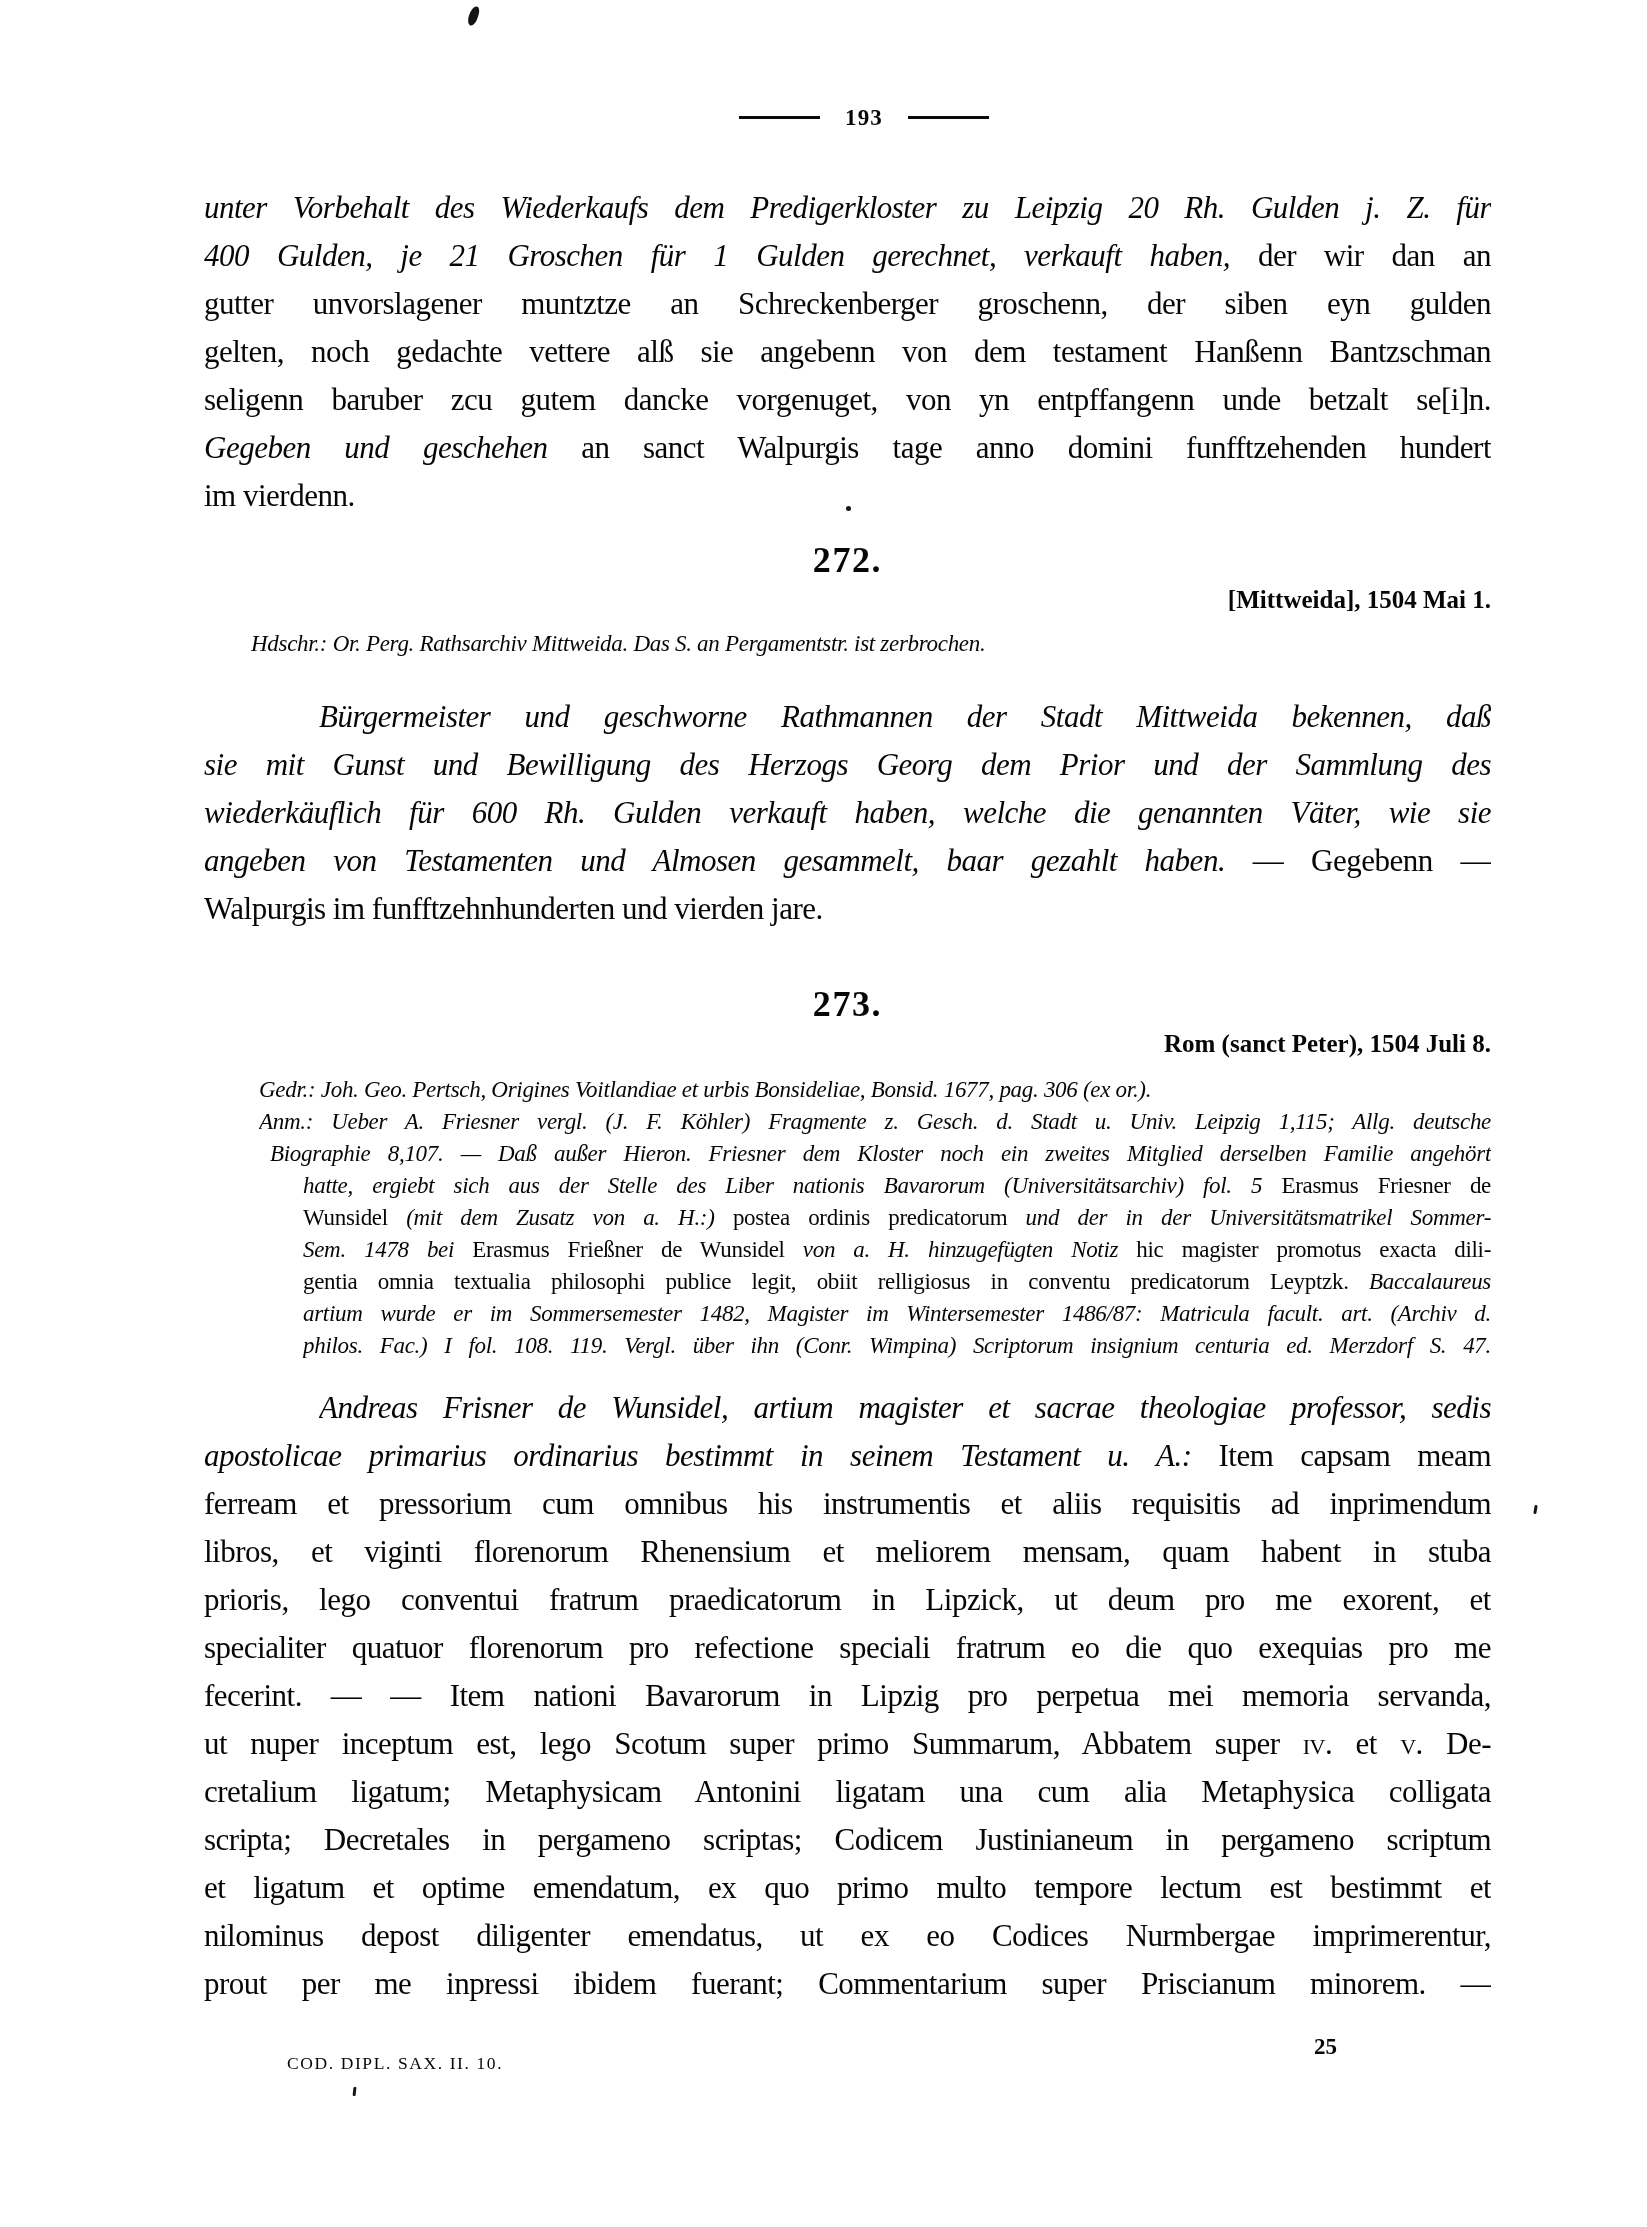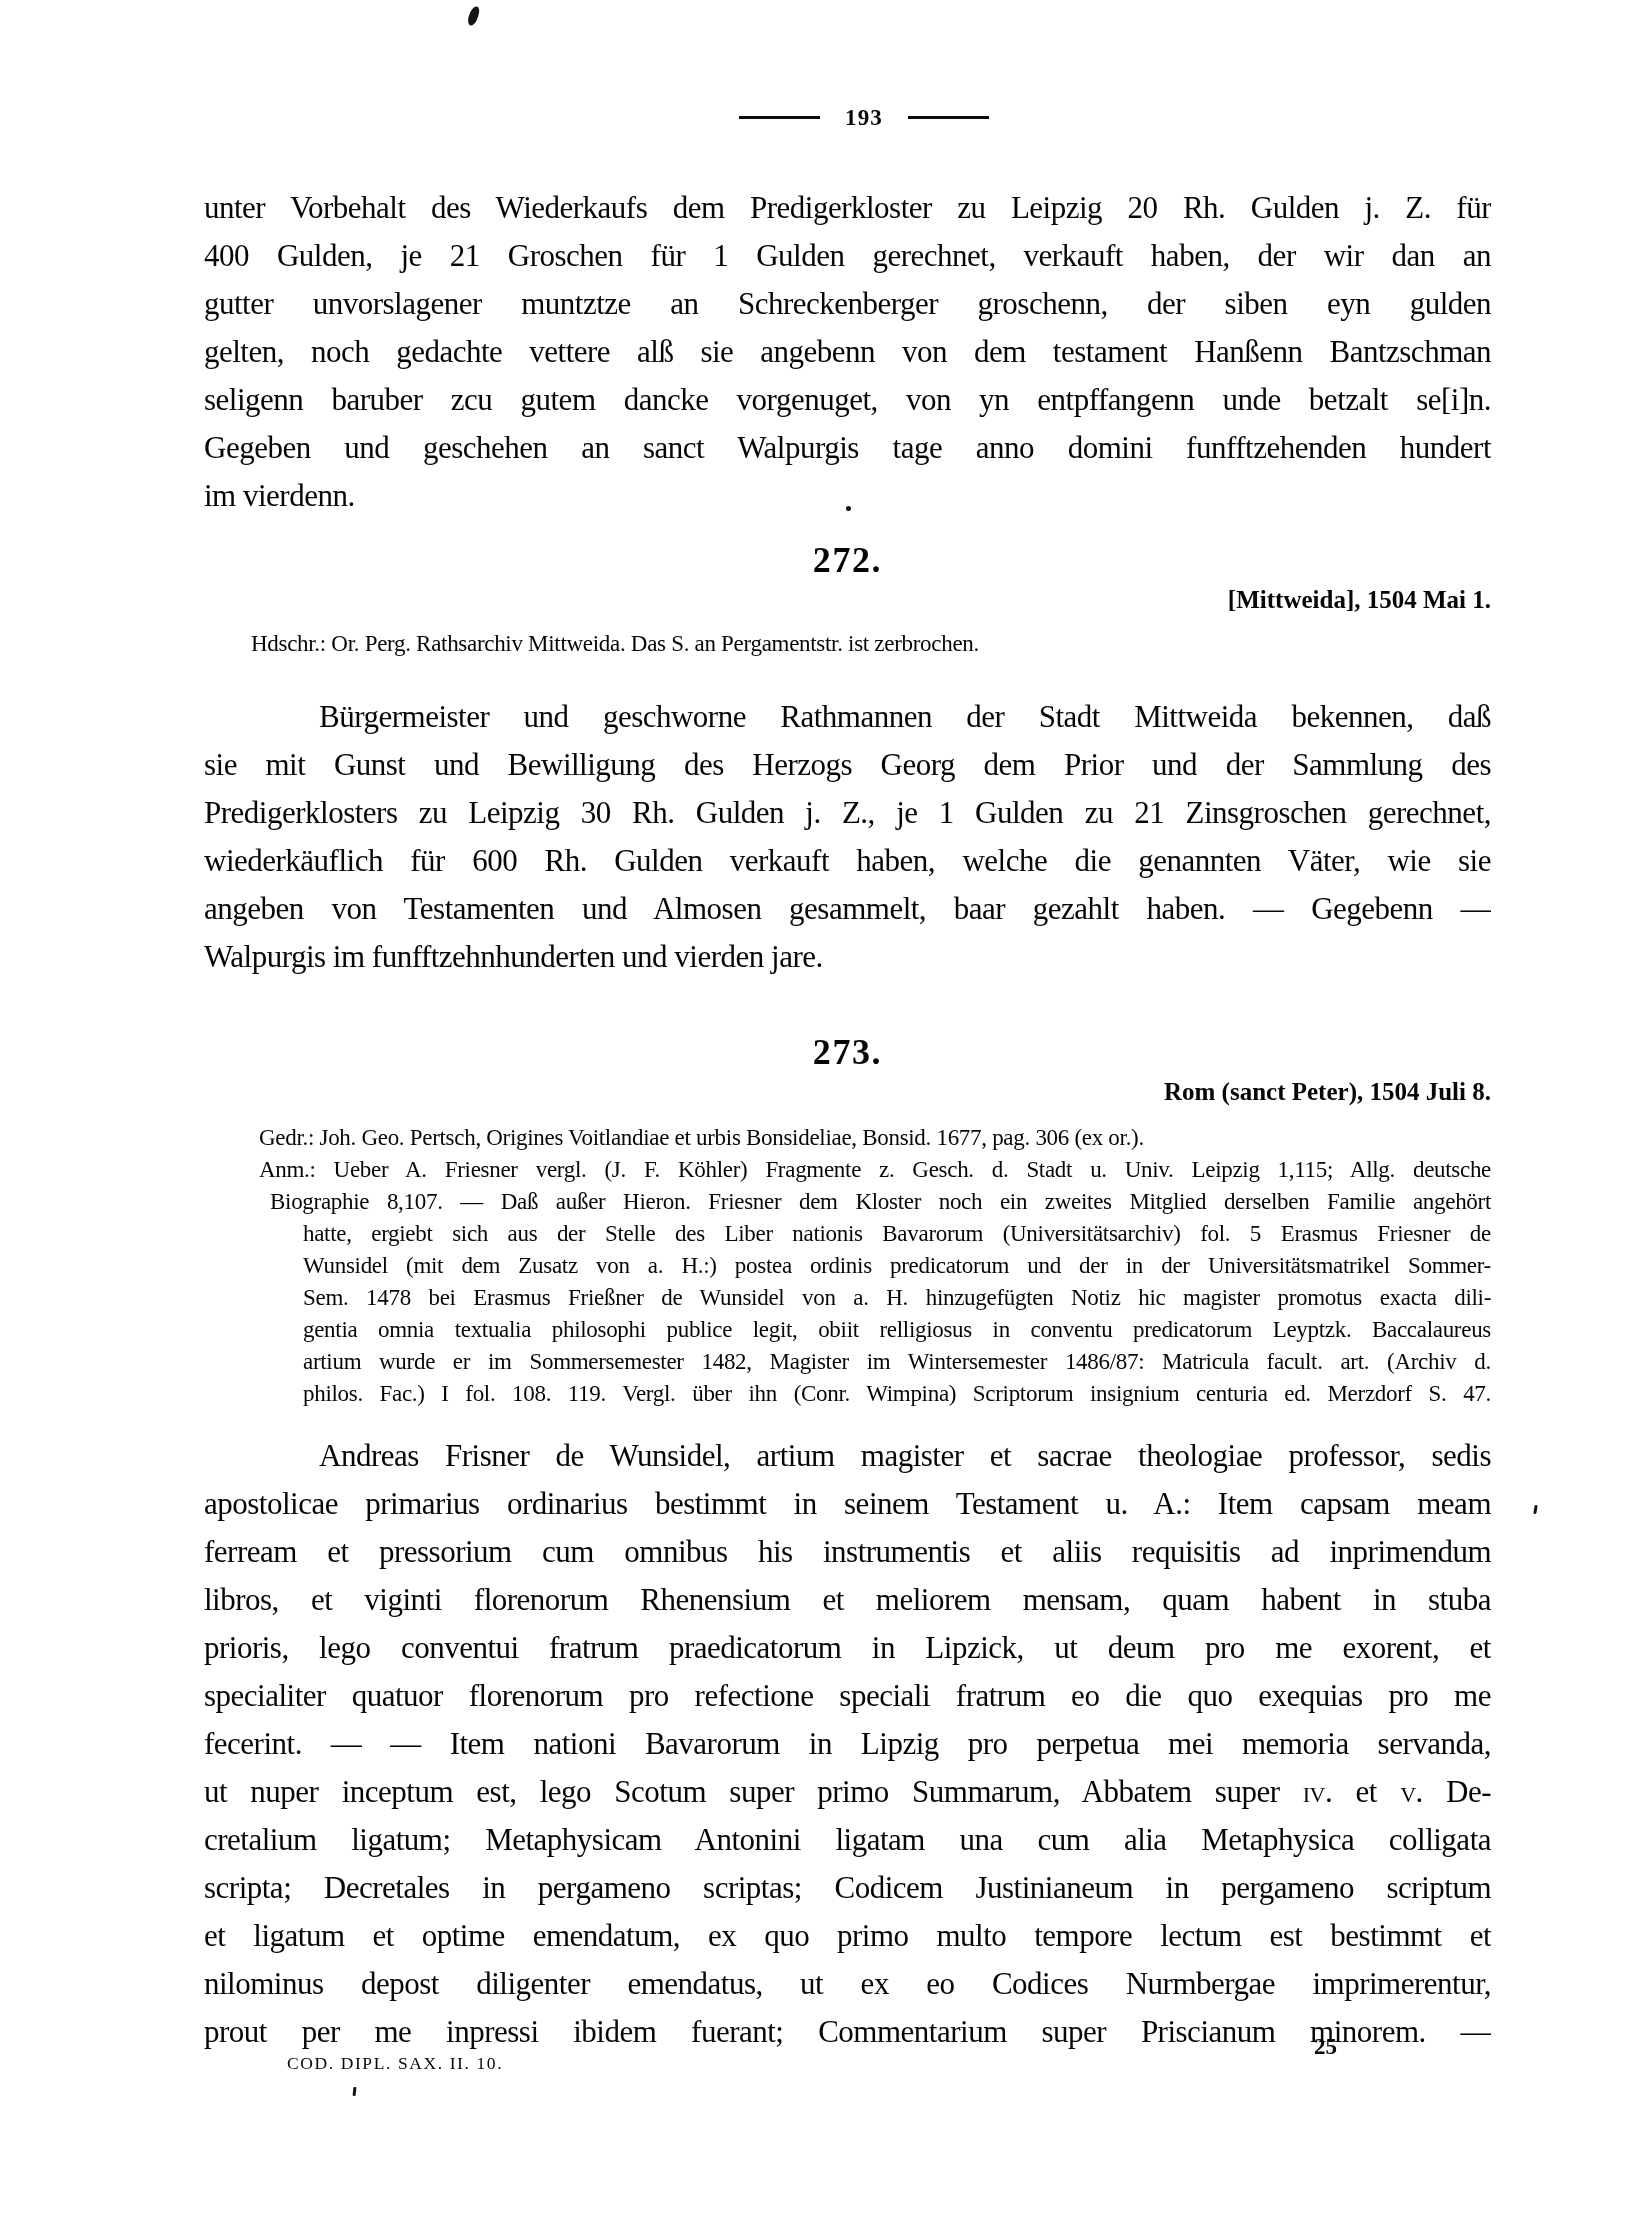"unter Vorbehalt des Wiederkaufs dem" .s-i { font-style: none -> italic }
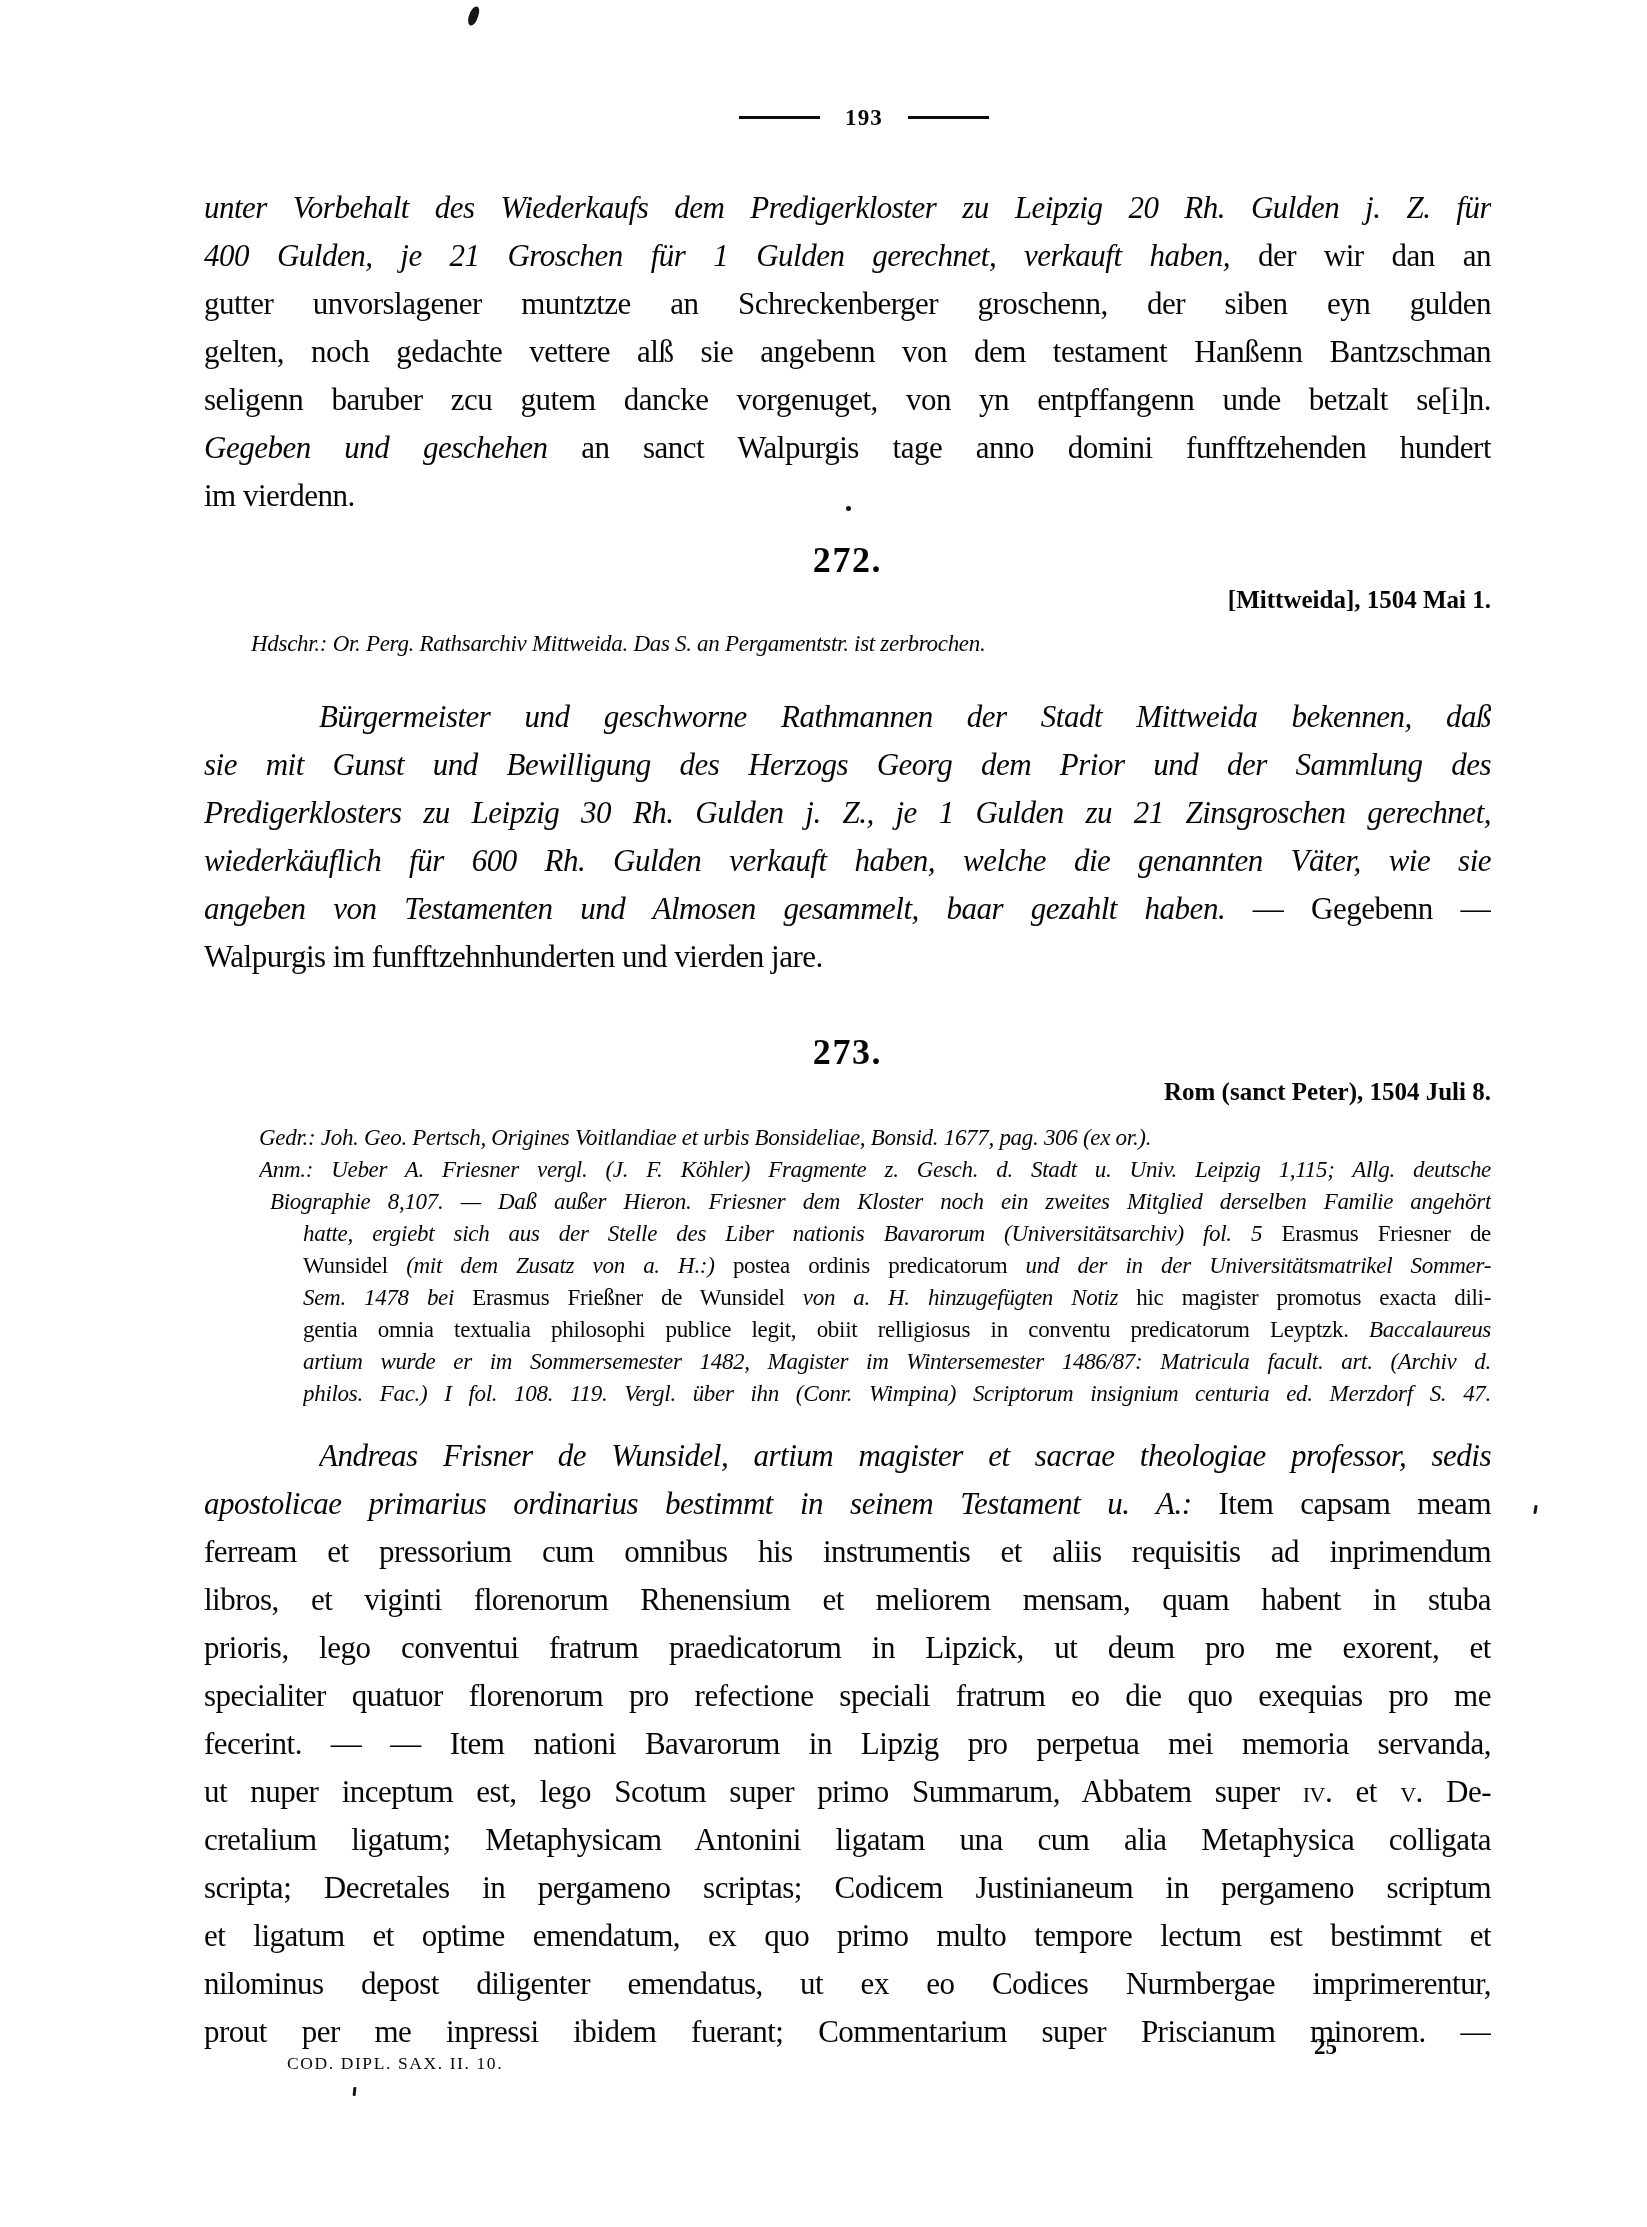"Predigerklosters zu Leipzig 30 Rh." div.line { html: <div><span>Predigerklosters zu Leipzig 30 Rh. Gulden j. Z., je 1 Gulden zu 21 Zinsgroschen gerechnet,</span></div> -> none }
